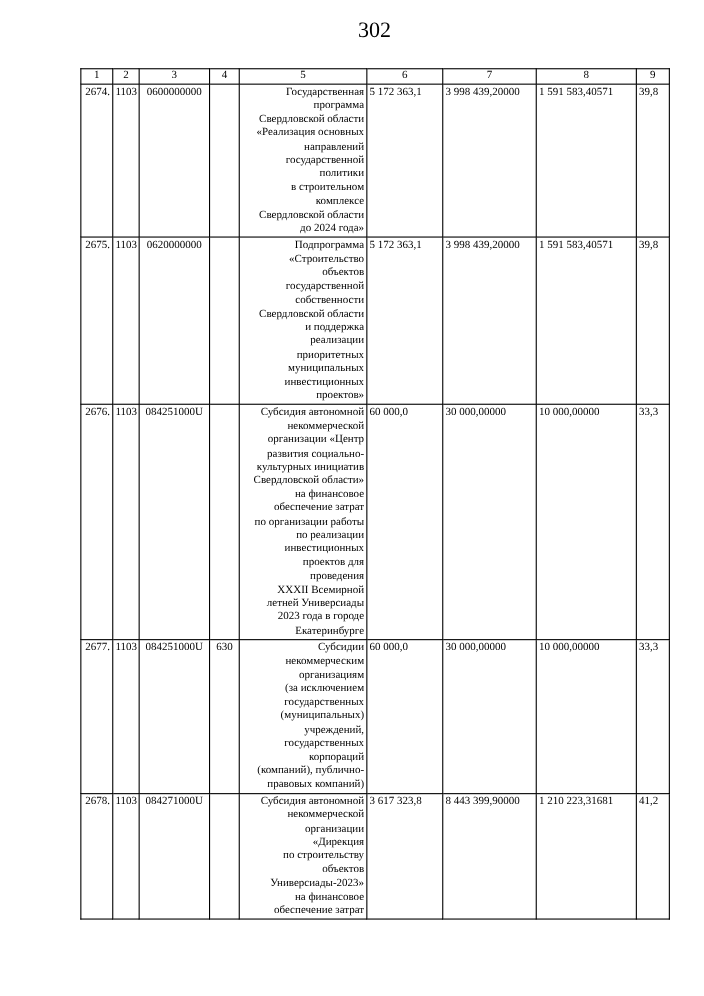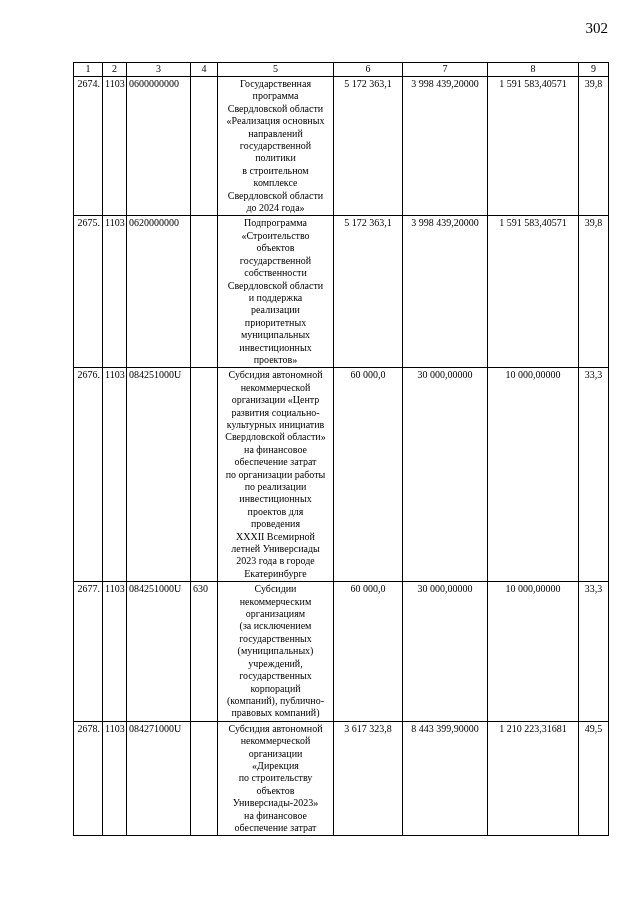"302" .page-number { font-size: 15px -> 20px; text-align: right -> center }
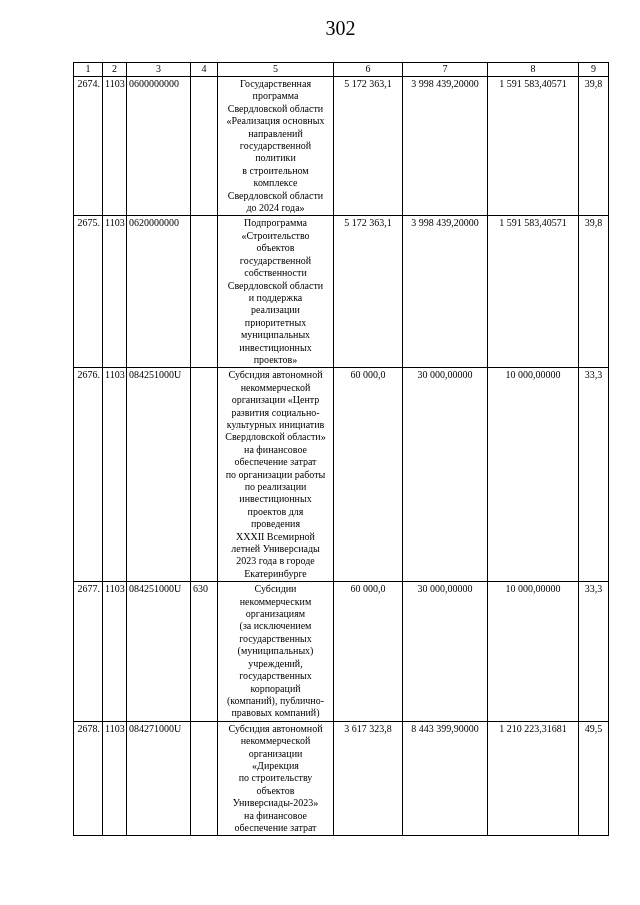"1103" .cell-center { text-align: none -> center }
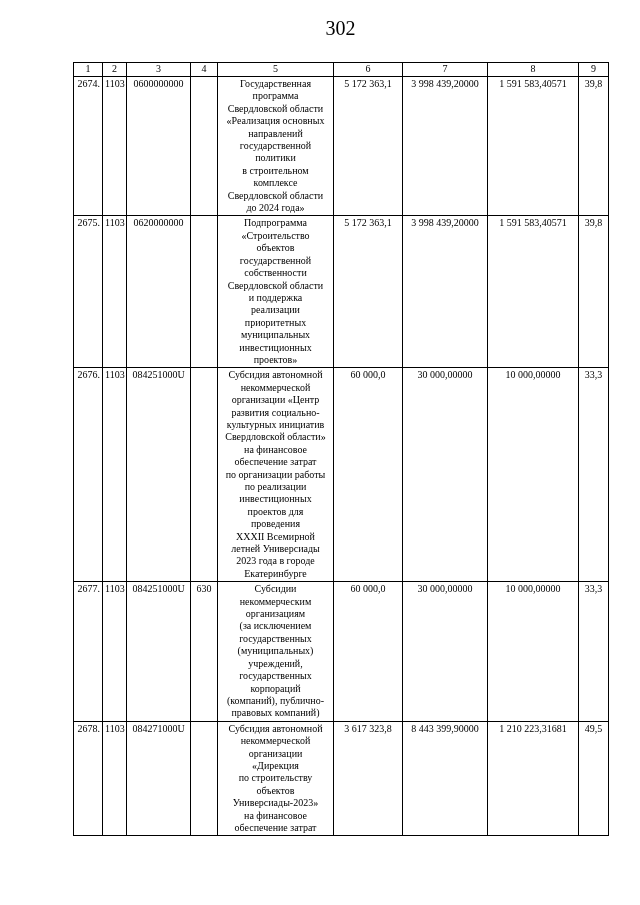"Государственная" .cell-name { text-align: center -> right }
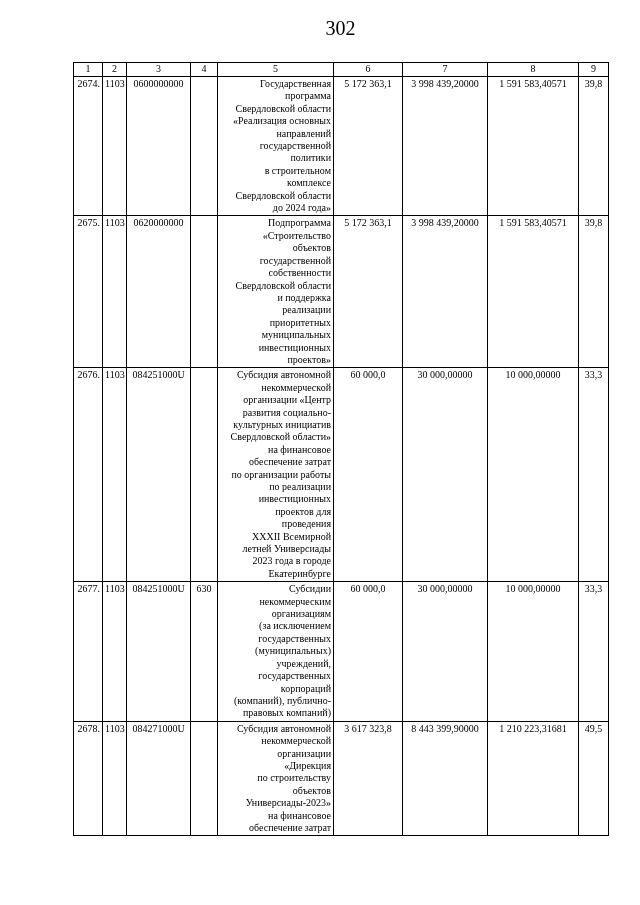"5 172 363,1" .cell-num { text-align: center -> left }
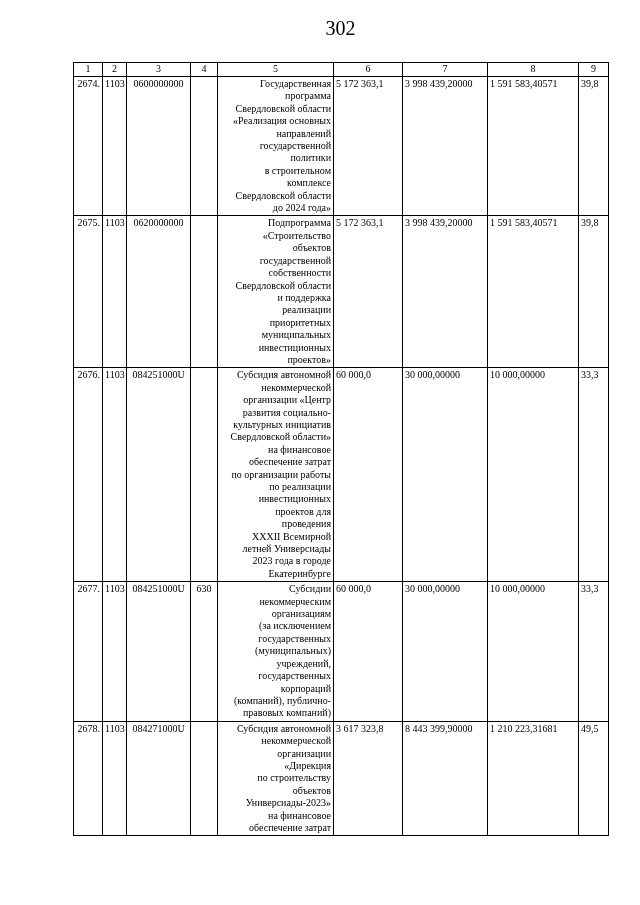"49,5" td.cell-num { text: 49,5 -> 41,2 }
